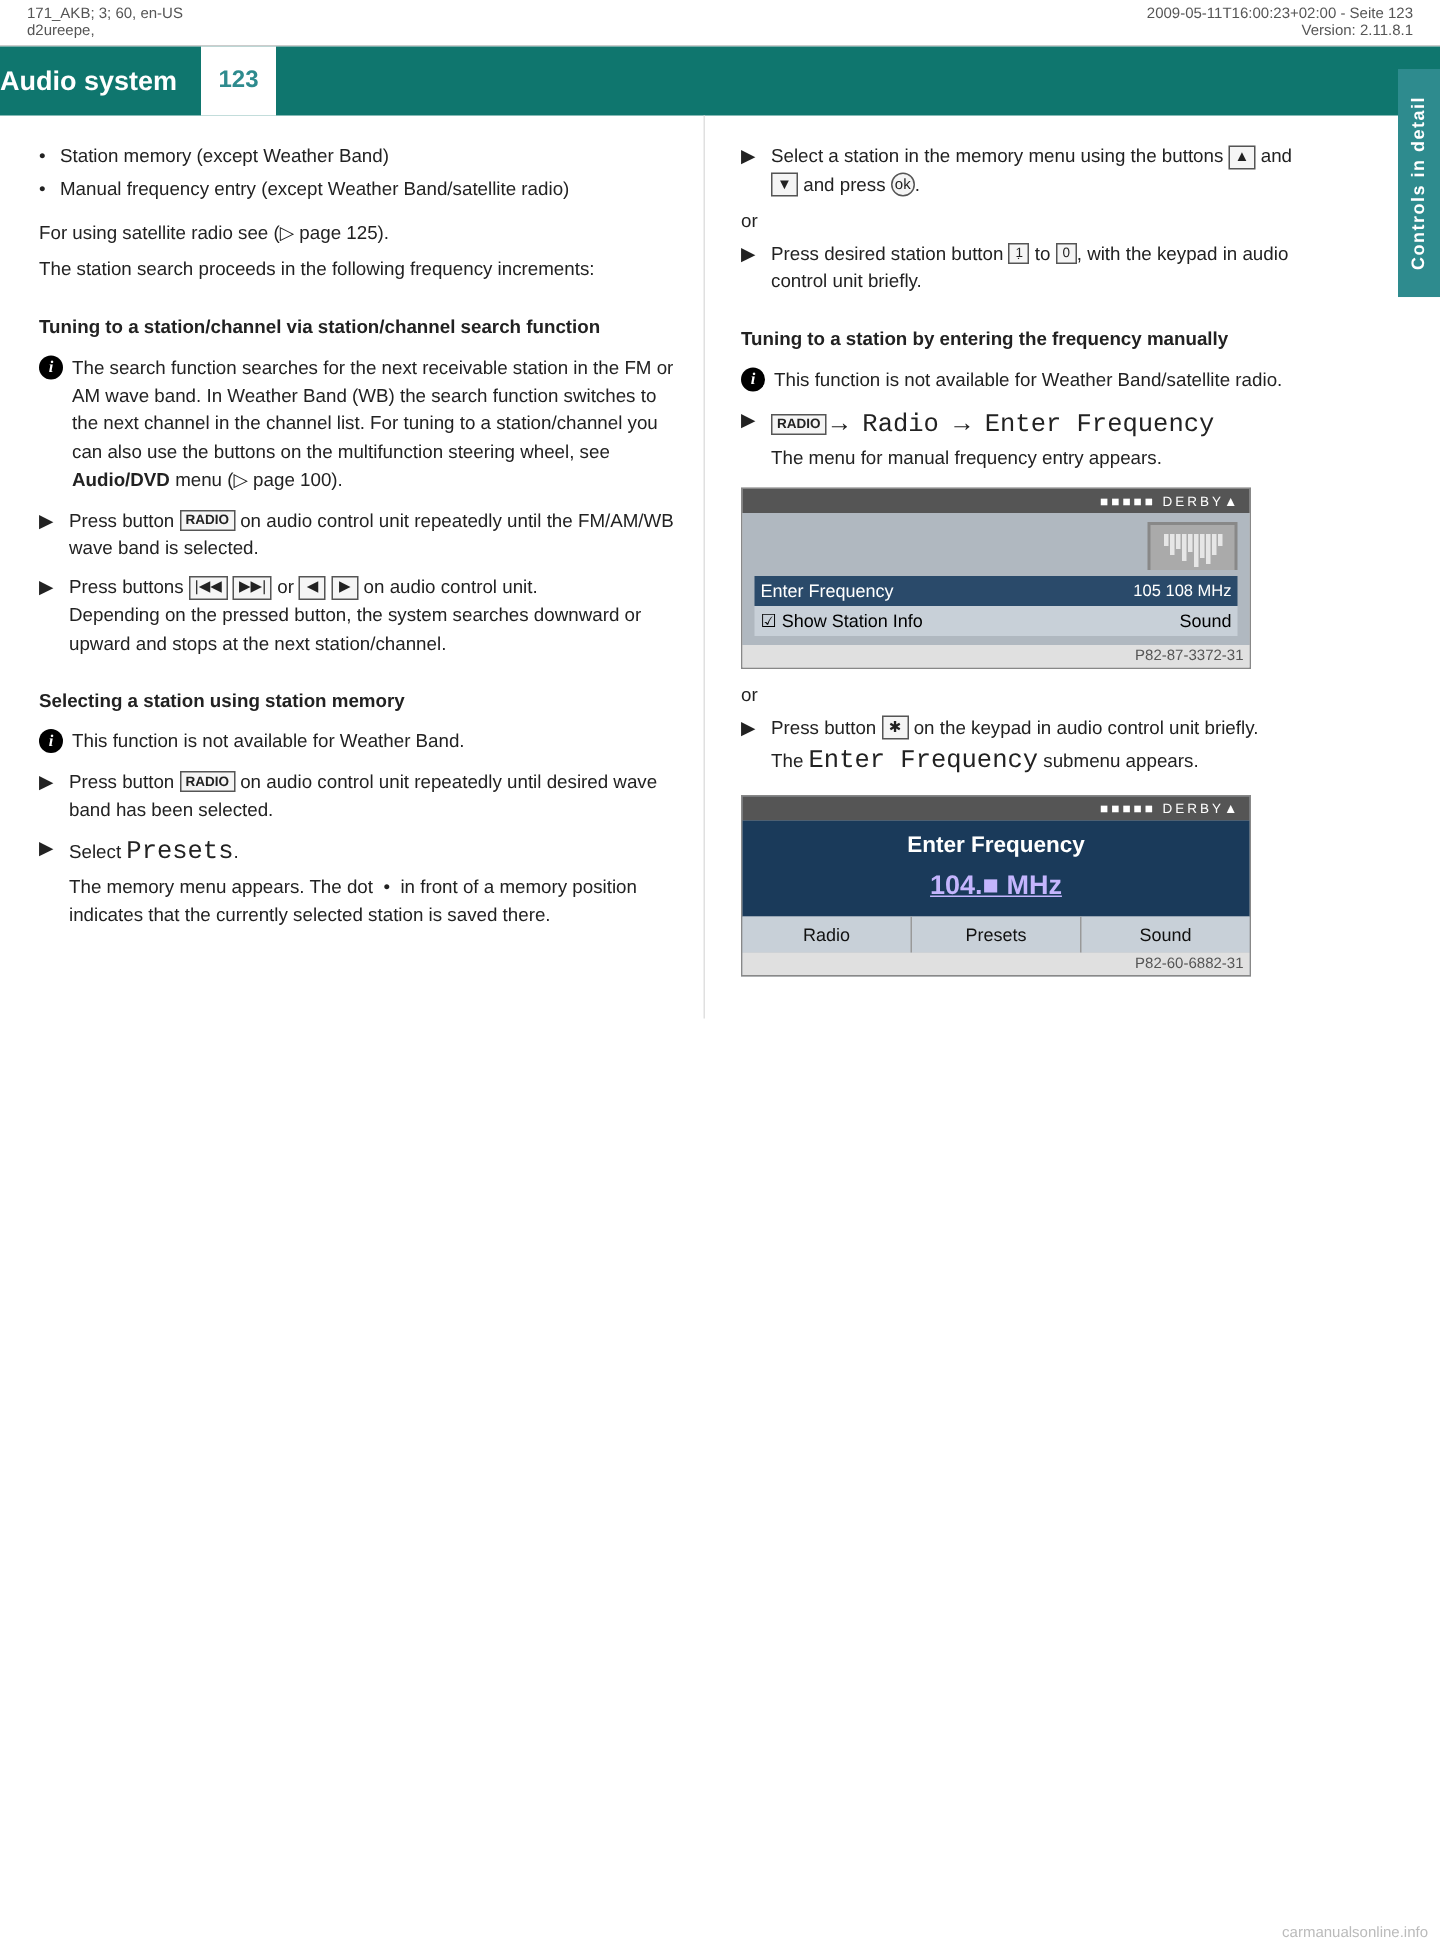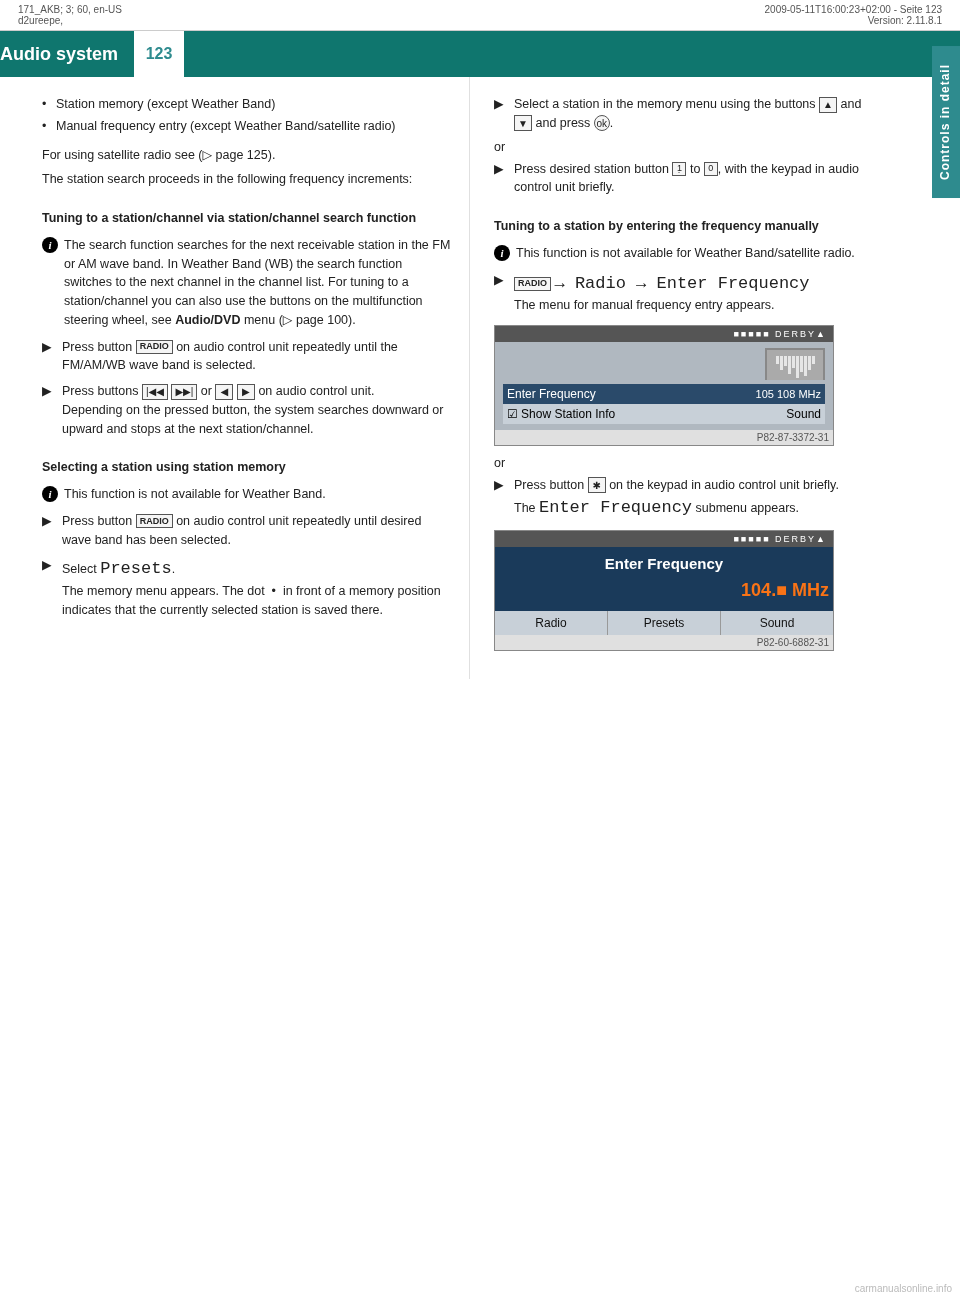"Station memory (except Weather Band)" .left-column { padding: 18px 18px 18px 42px -> 18px 18px 18px 26px }
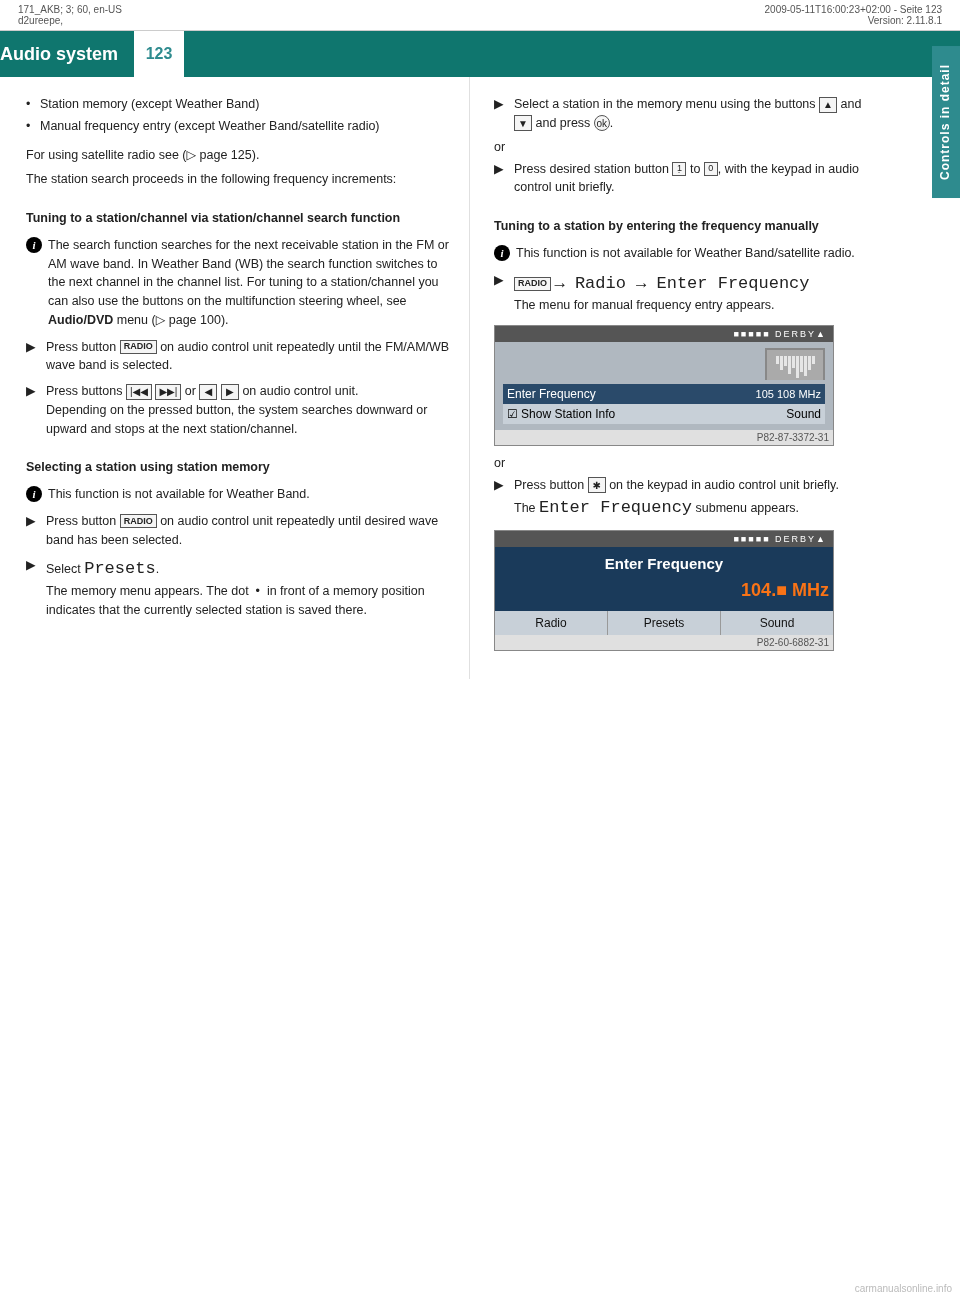"104.■ MHz" .screen2-freq-area { color: #f97316 -> #c4b5fd; text-align: right -> center; text-decoration: none -> underline }
